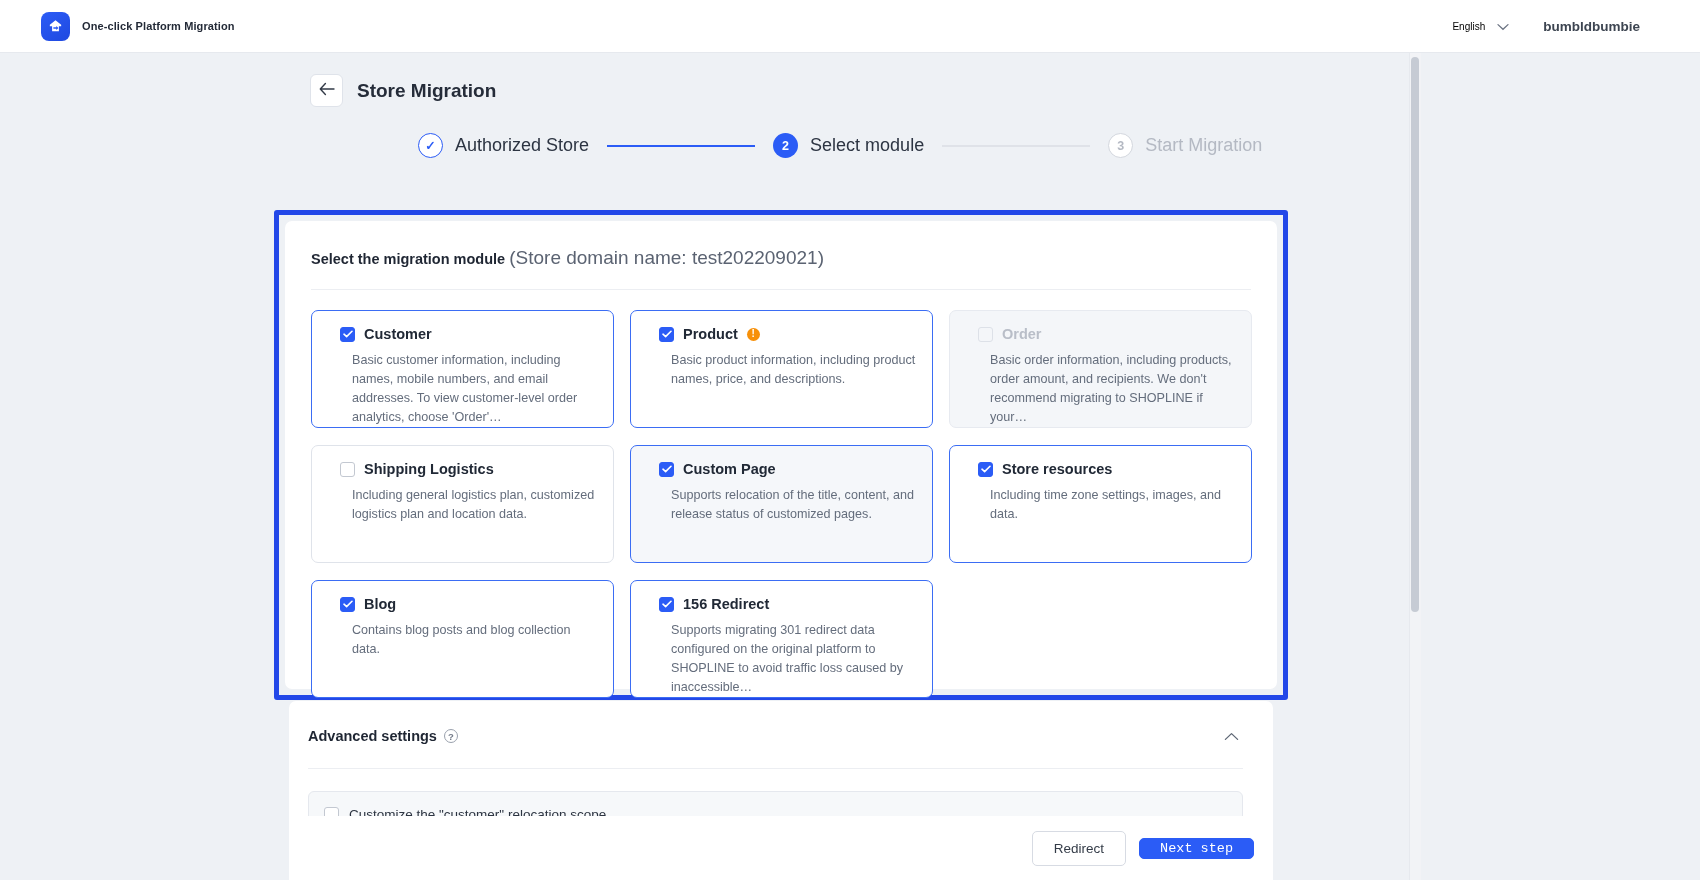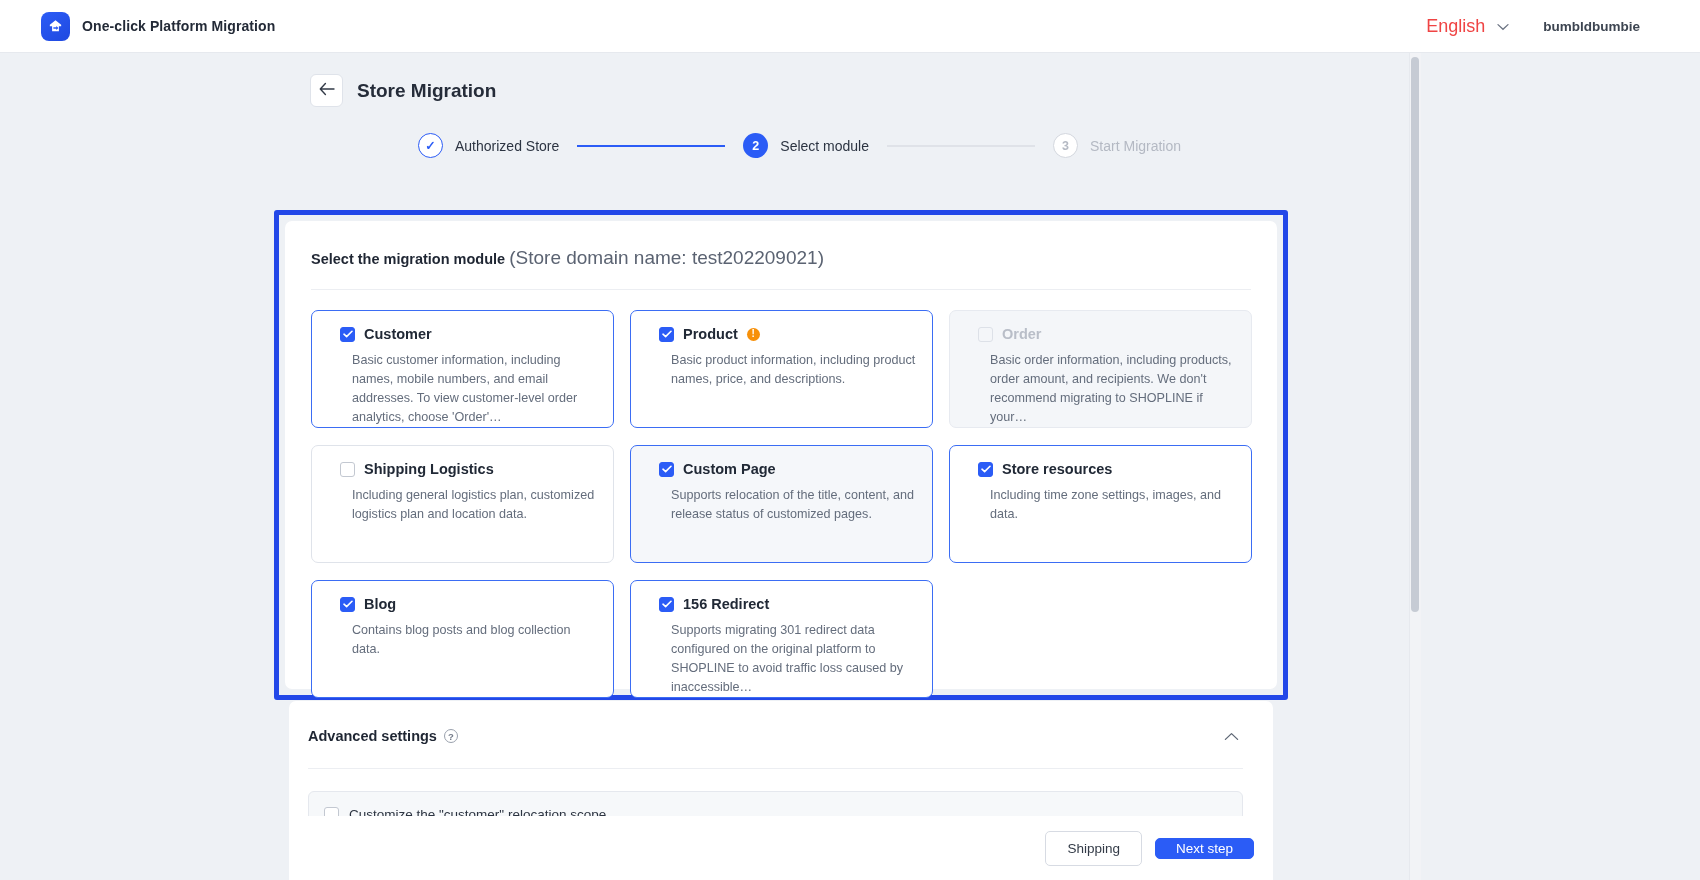"One-click Platform Migration" .brand-title { font-size: 14px -> 11px }
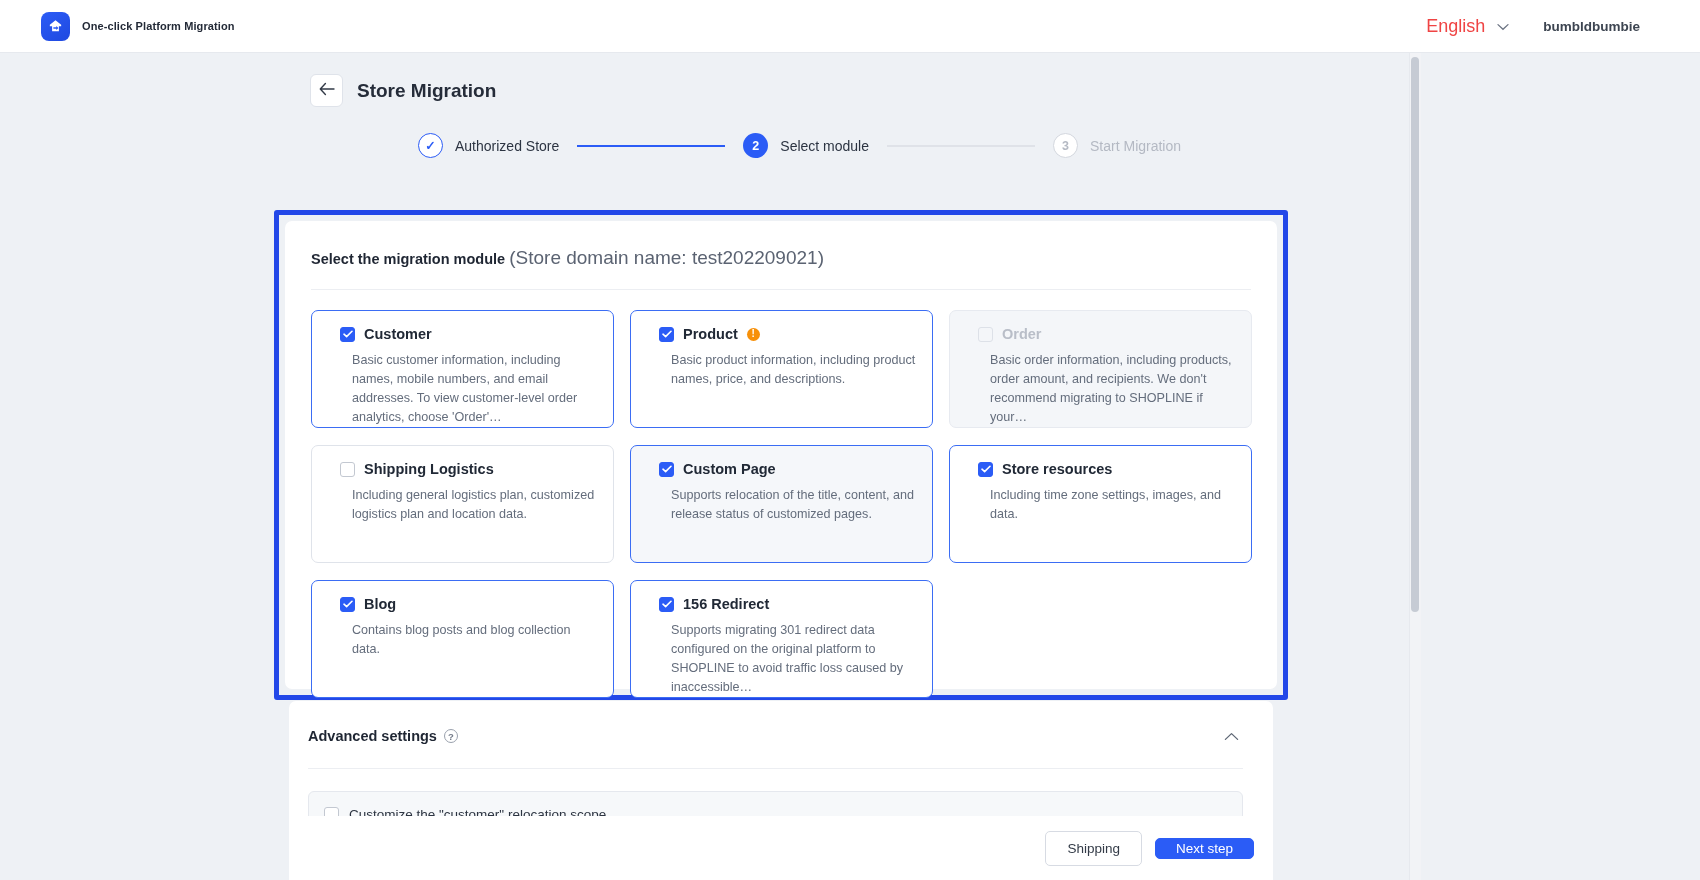"English" .lang-label { color: #ef4444 -> #000000; font-size: 18px -> 10px }
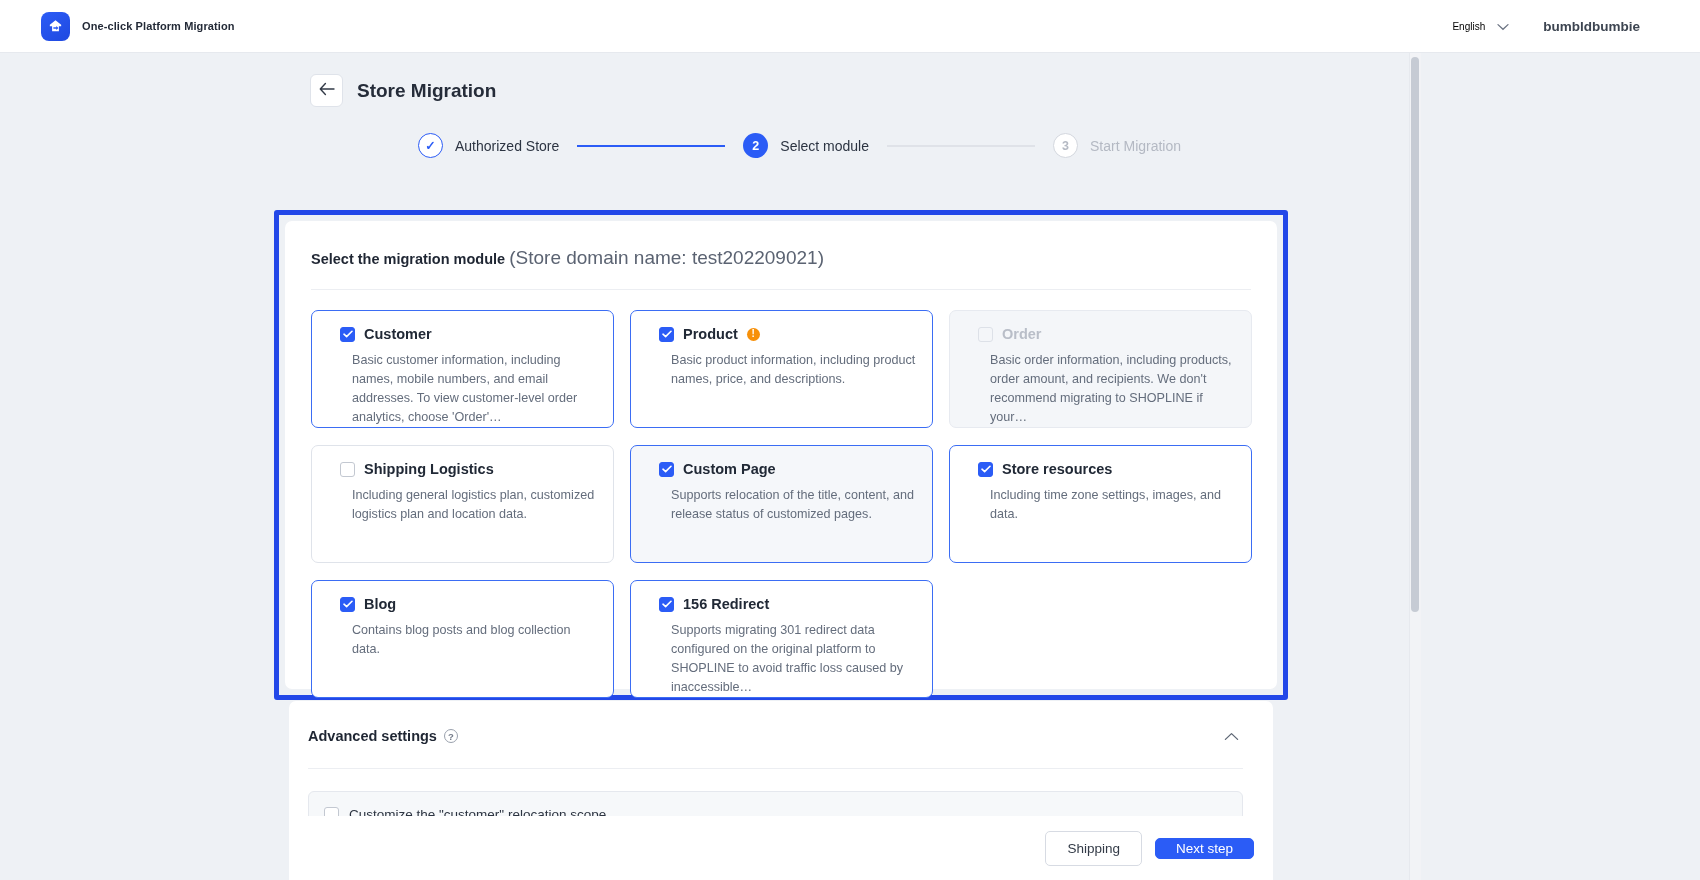"Authorized Store" .step-label { font-size: 14px -> 18px }
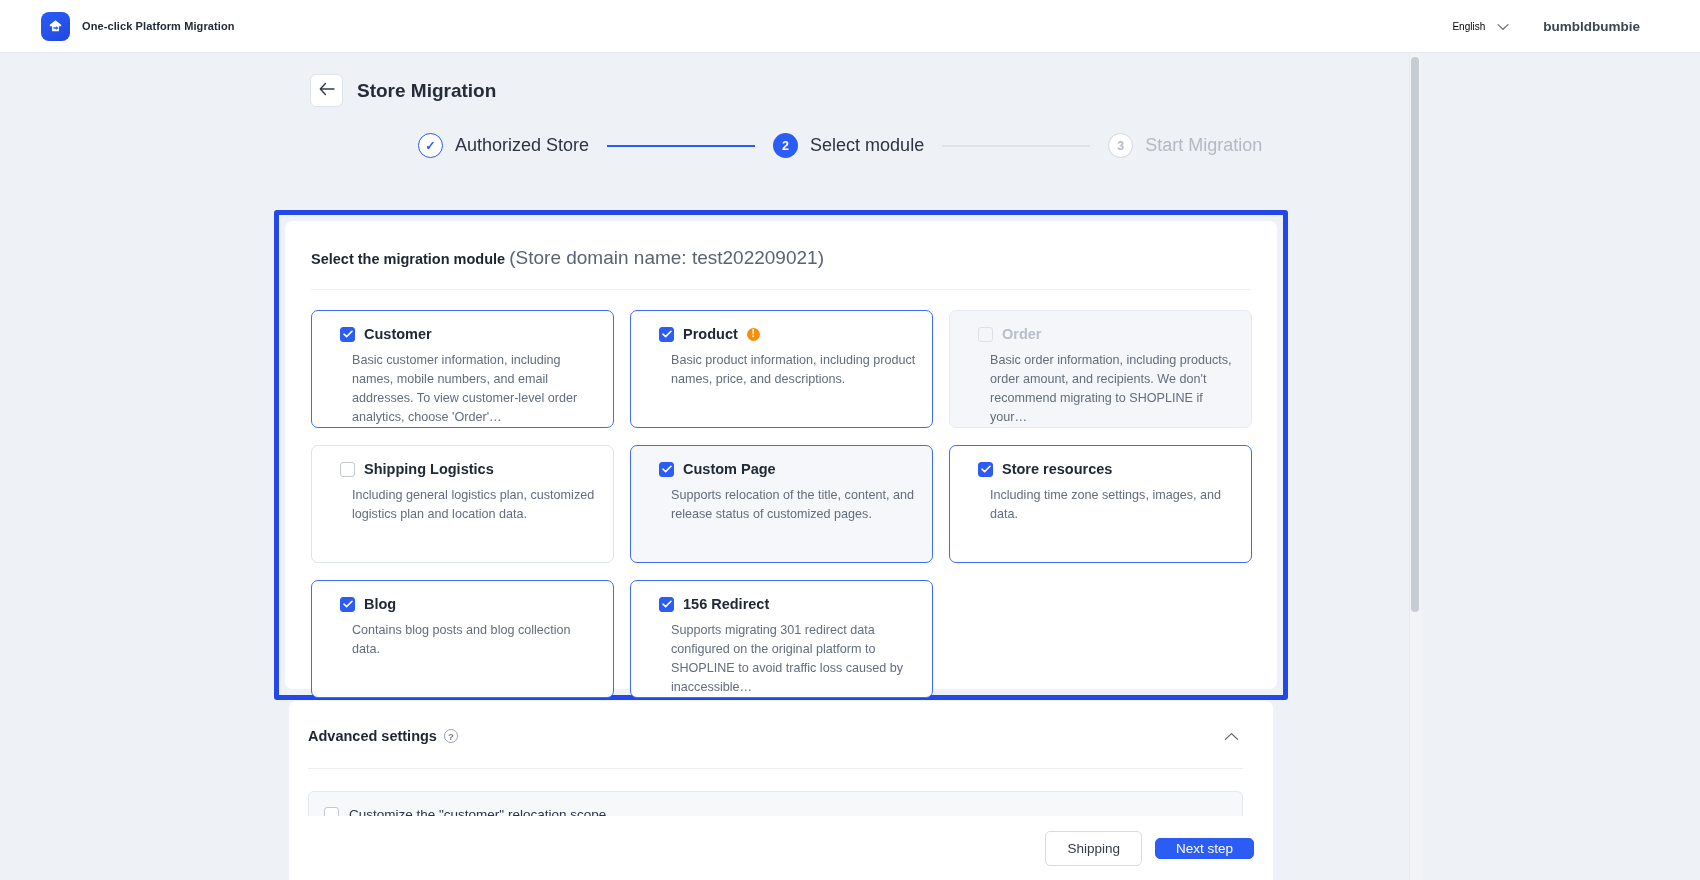"Shipping" button.btn { text: Shipping -> Redirect }
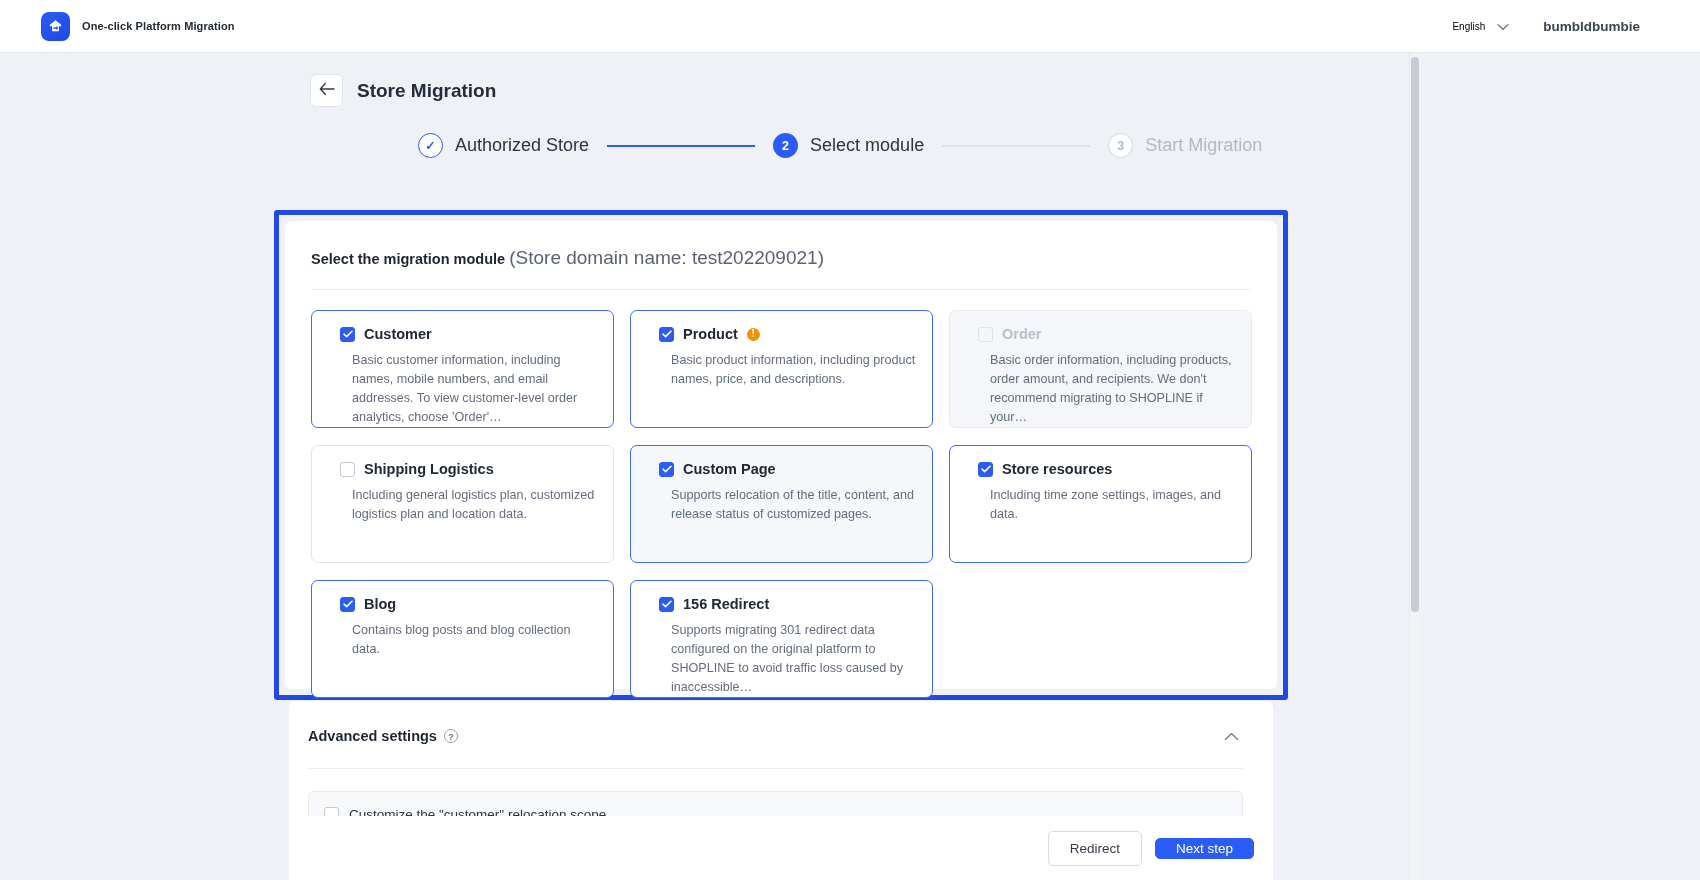"Next step" .btn-pri { font-family: none -> Liberation Mono, monospace }
